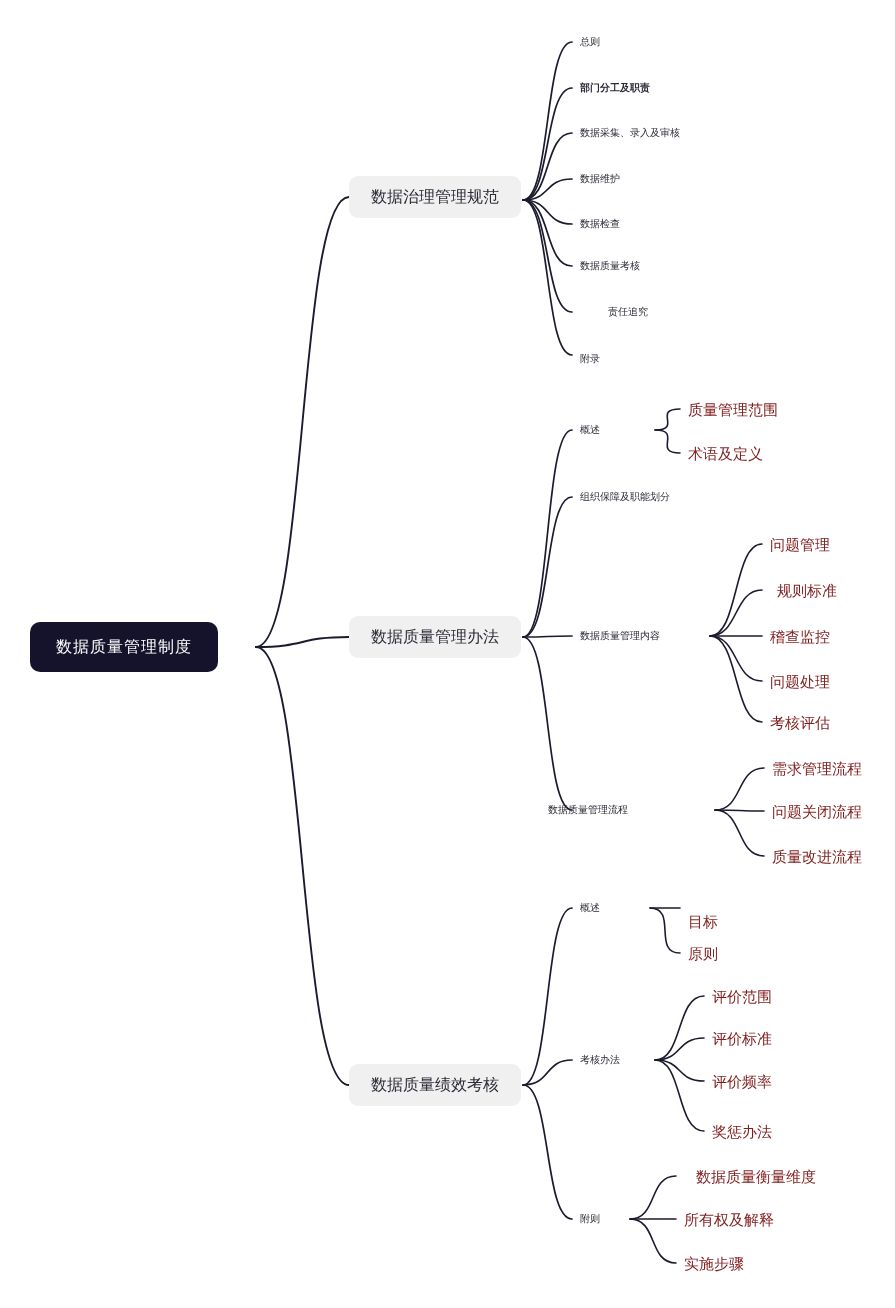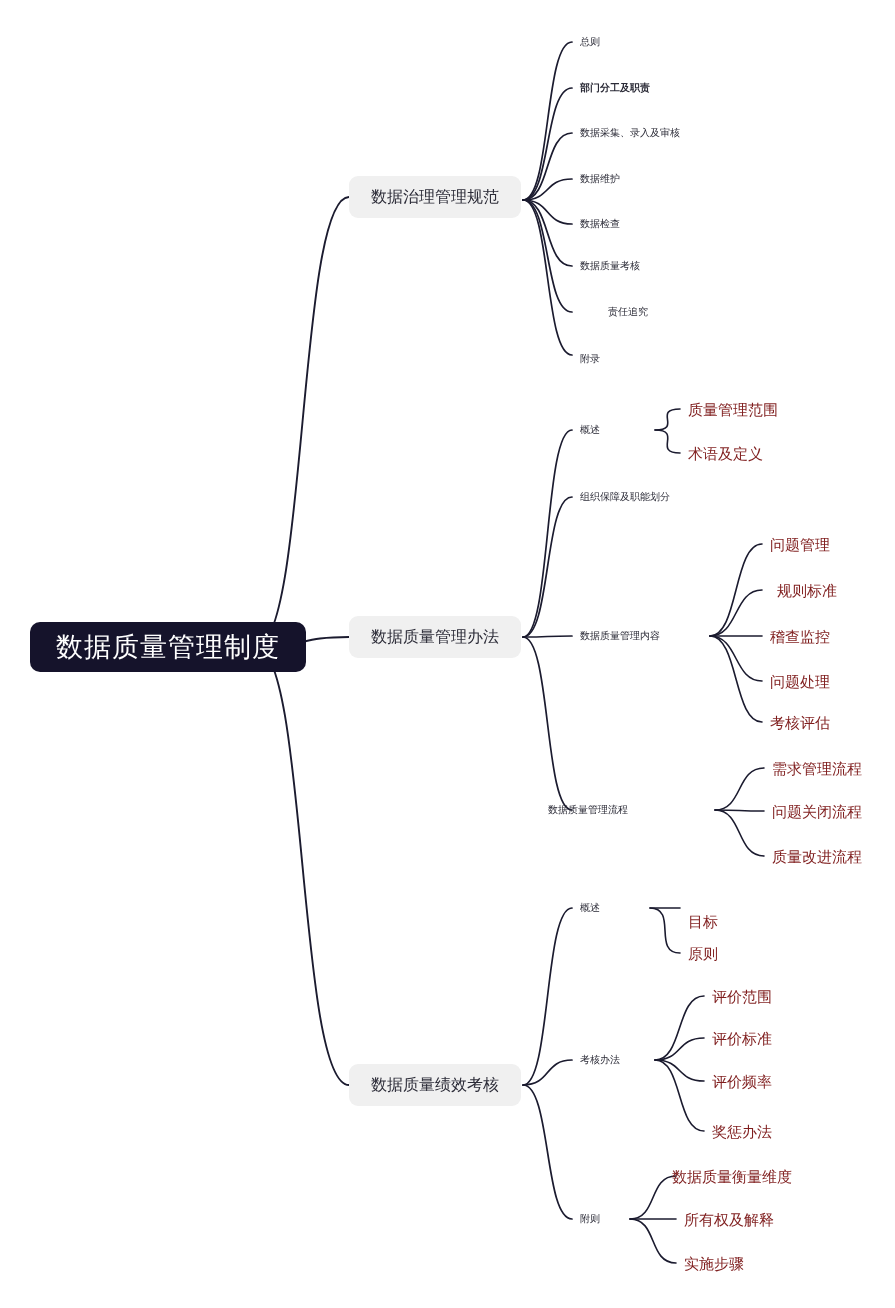"数据质量管理制度" .node-root { font-size: 27px -> 16px }
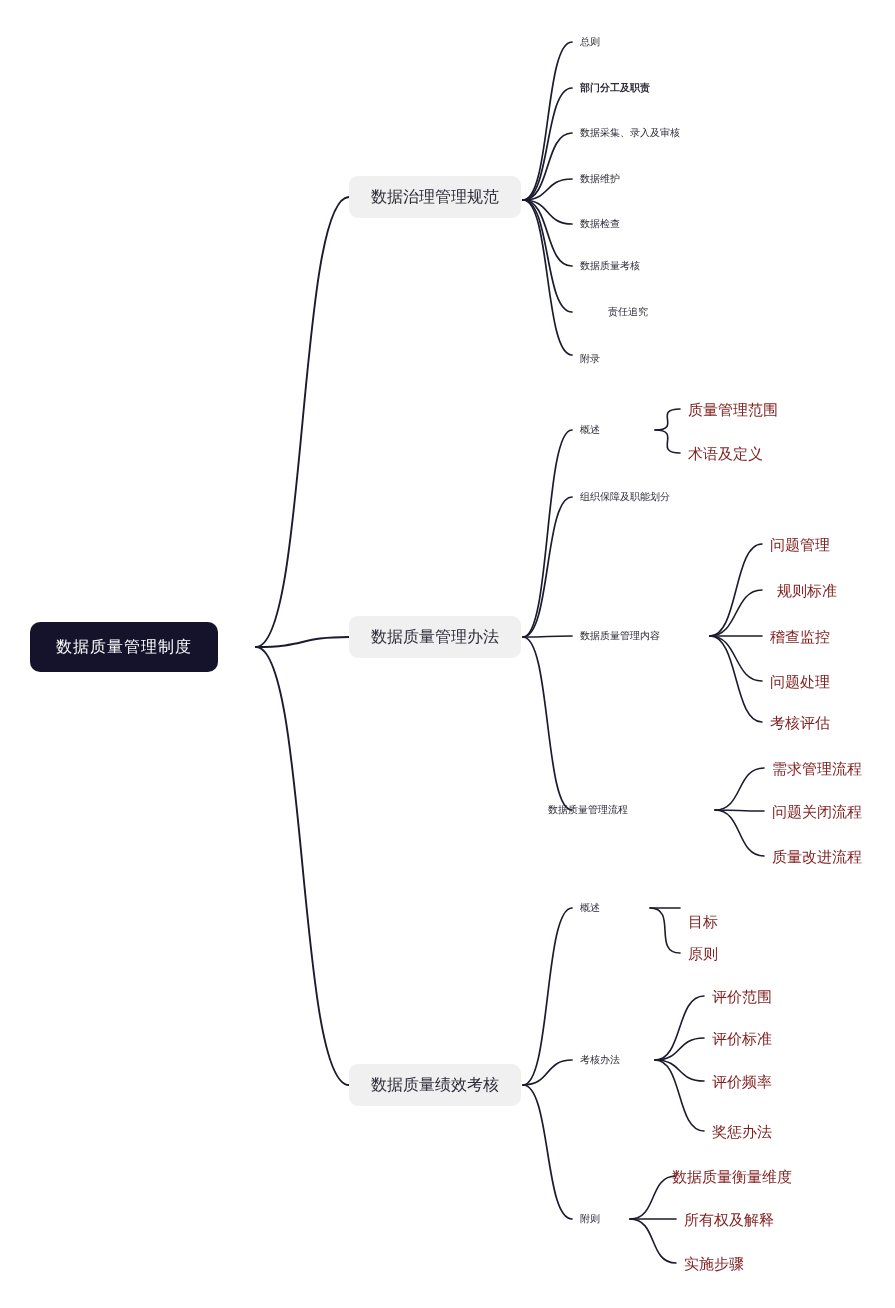"数据质量衡量维度" div.node { left: 672px -> 696px }
